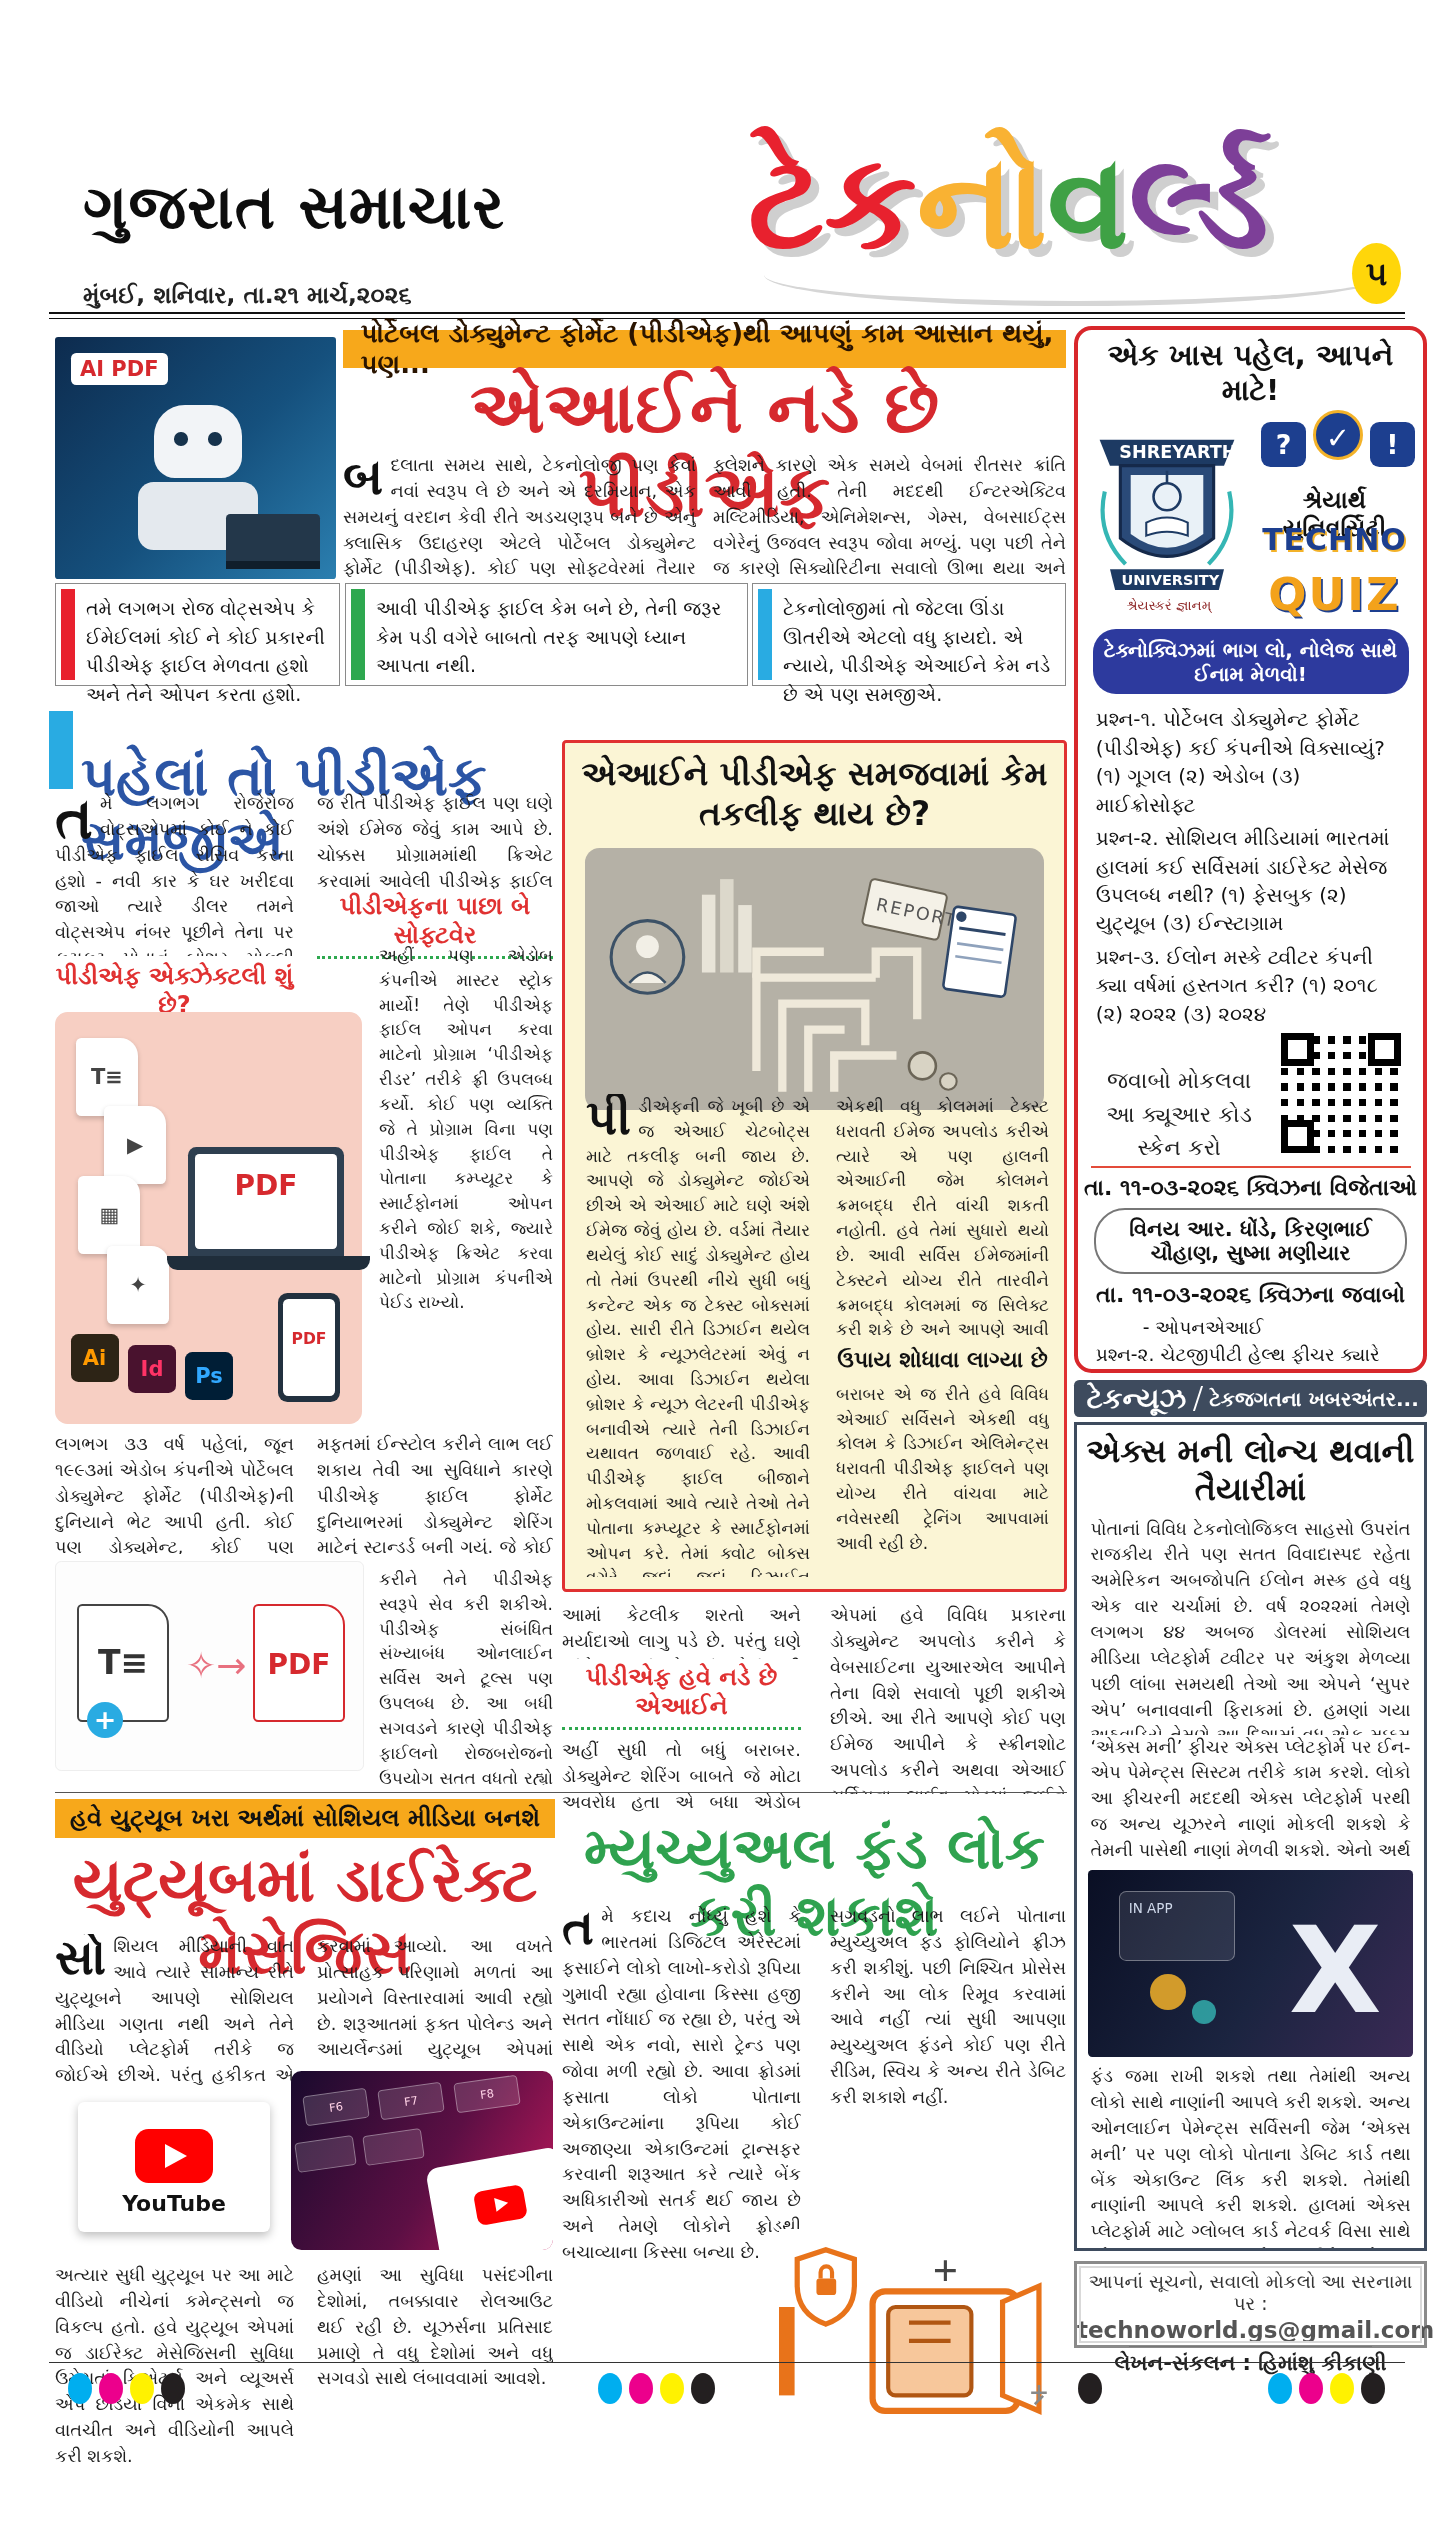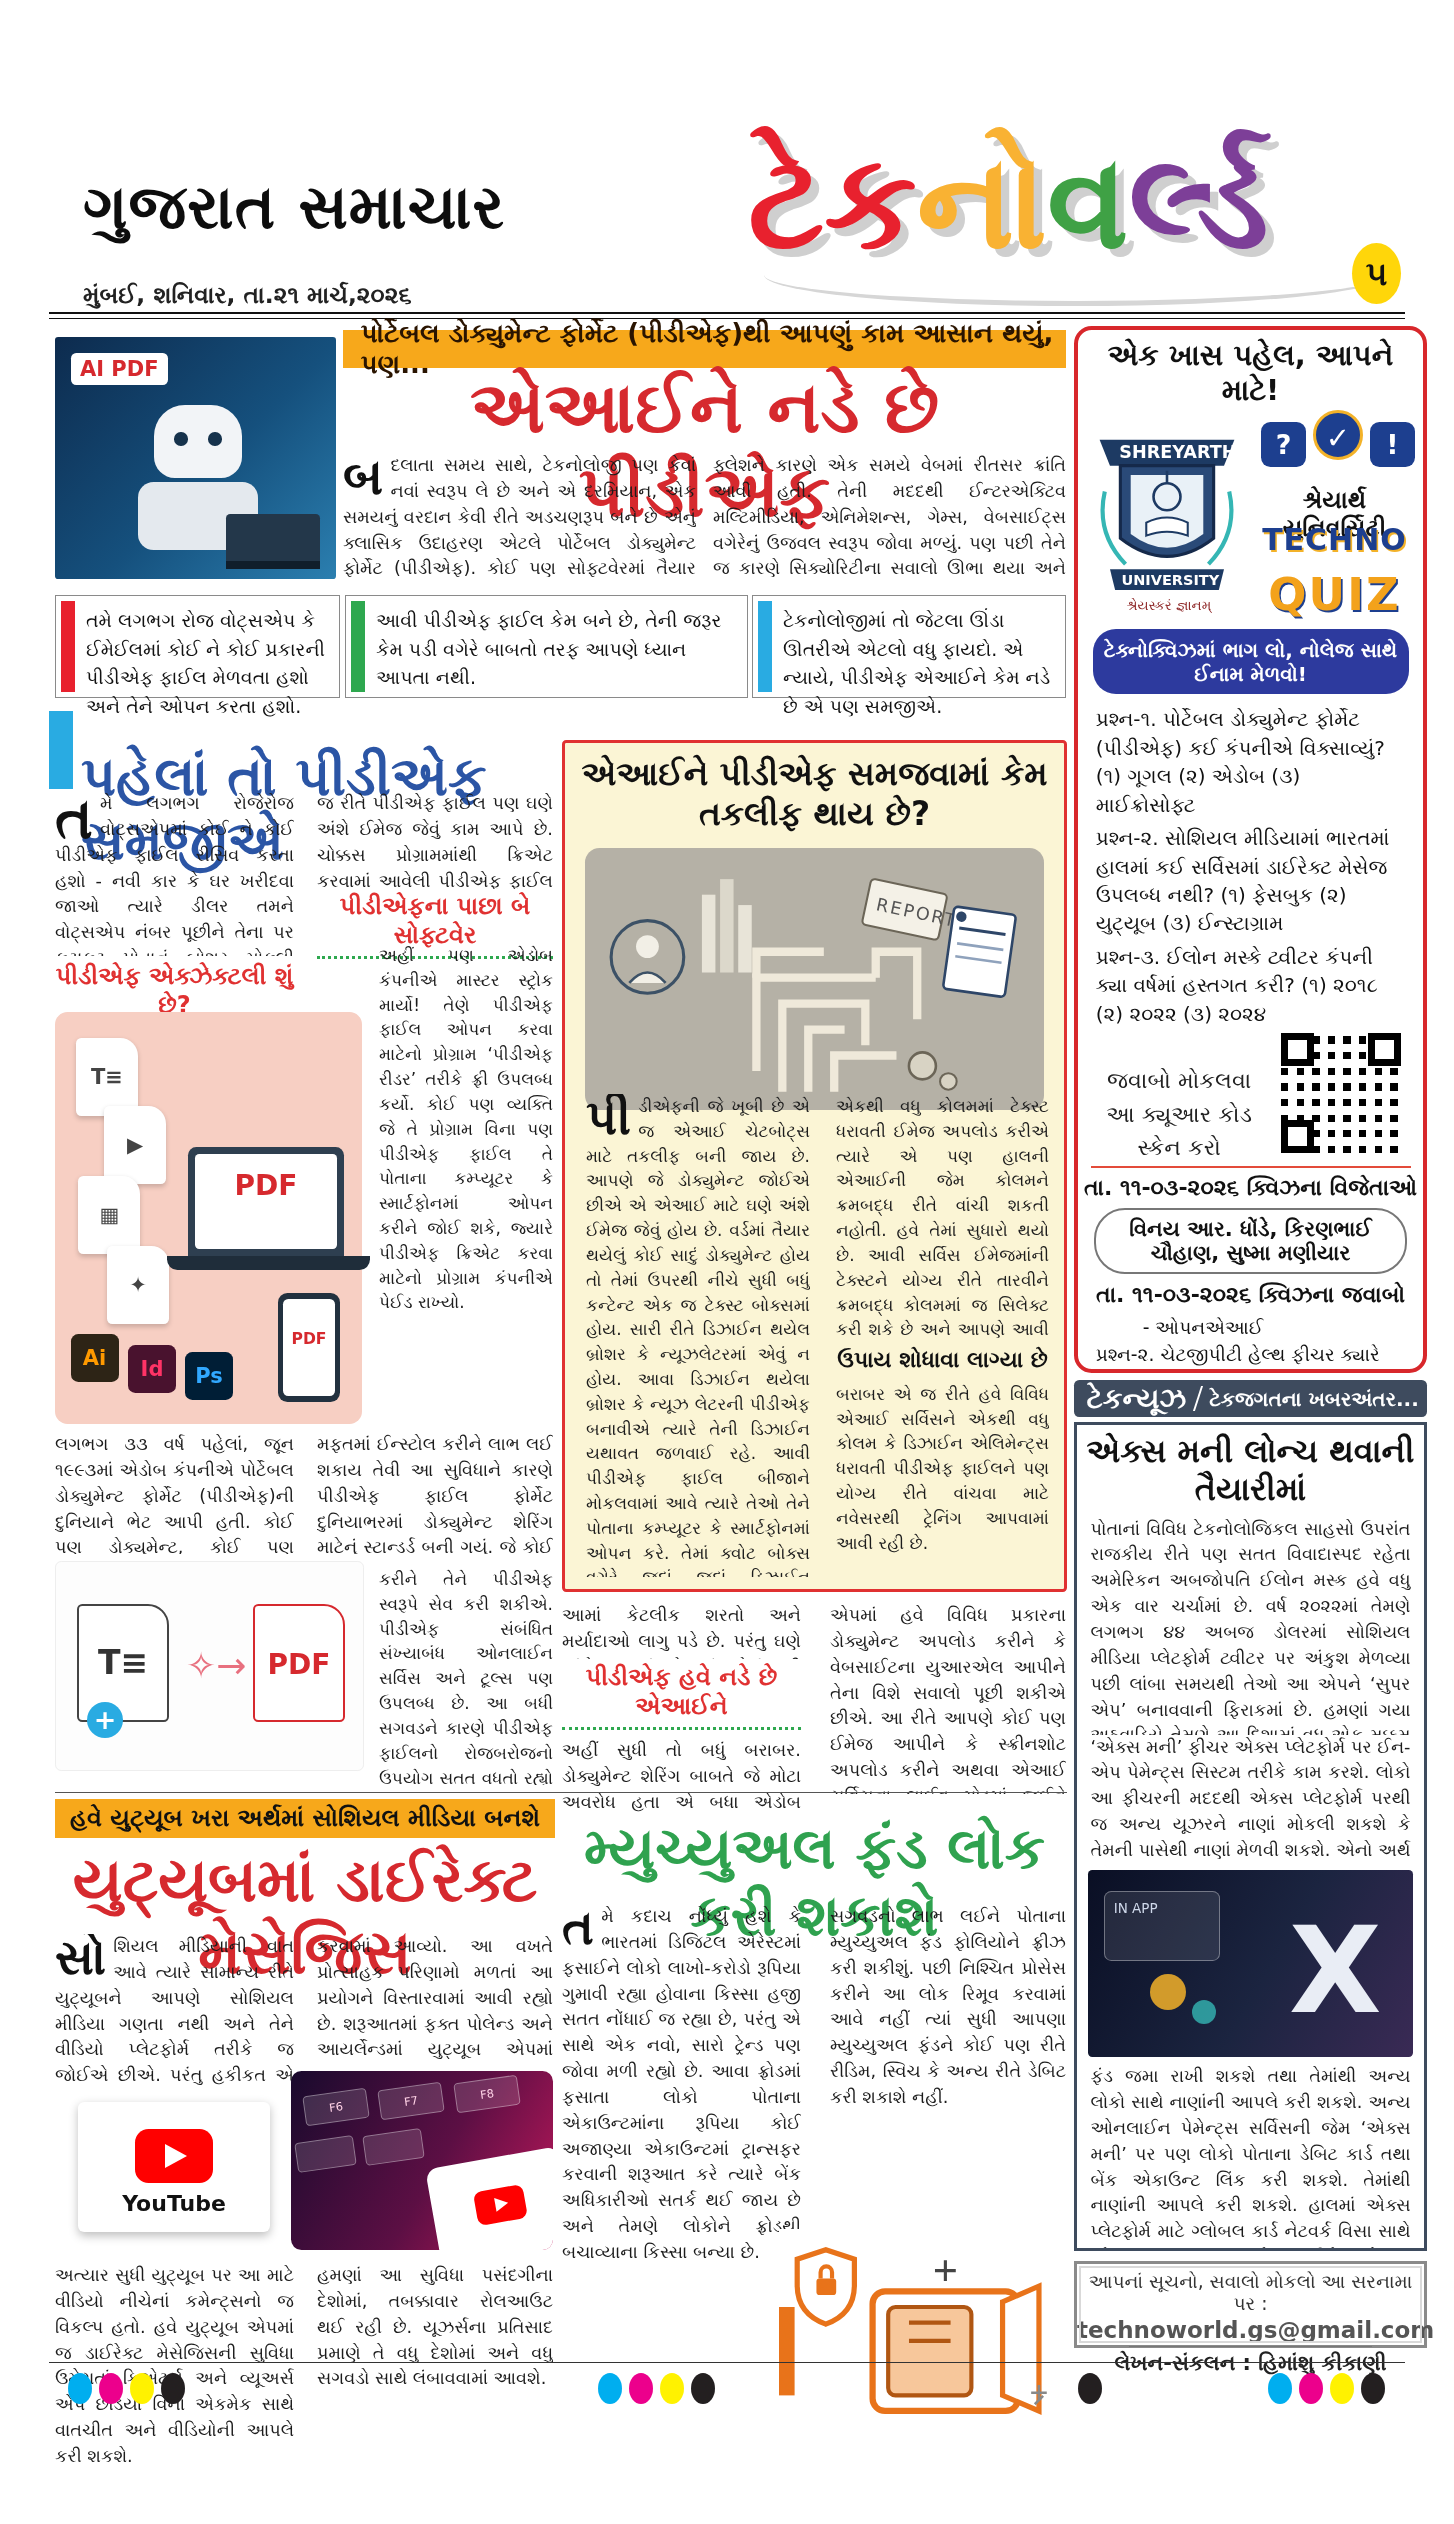"તમે લગભગ રોજ વોટ્સએપ કે" .hbox { margin-top: 12px -> none }
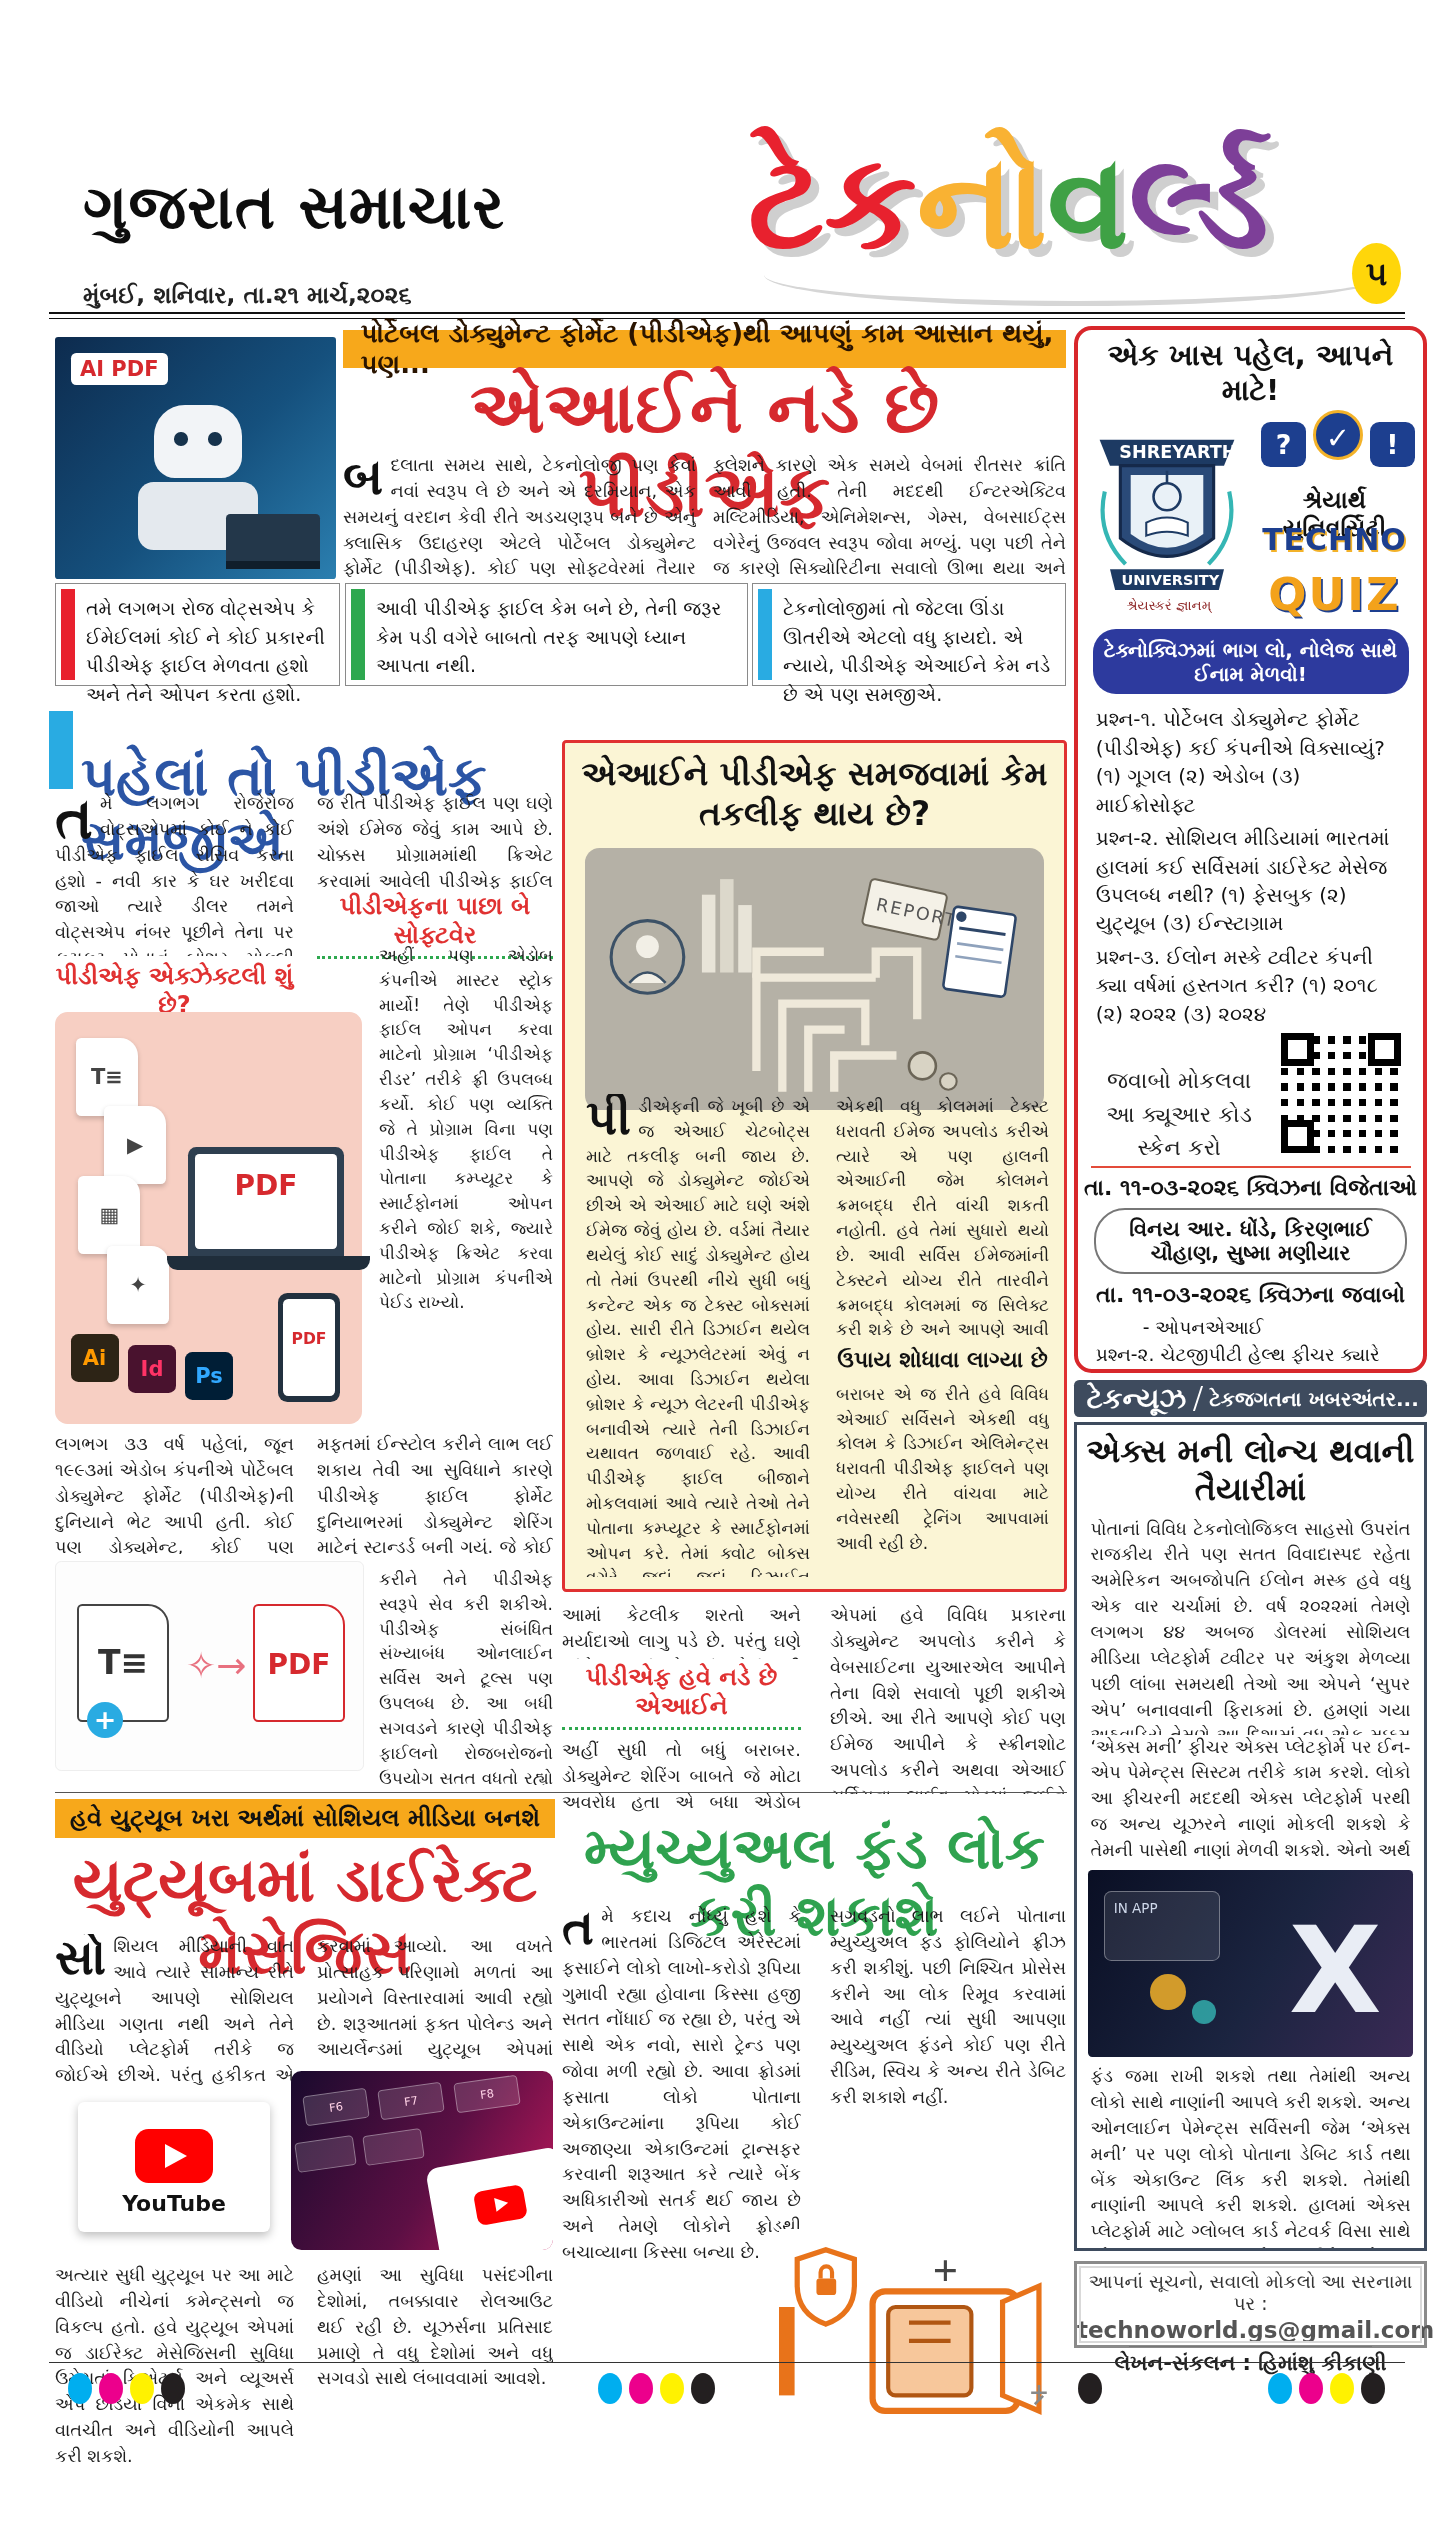"IN APP" div.abs { left: 16px -> 31px }
